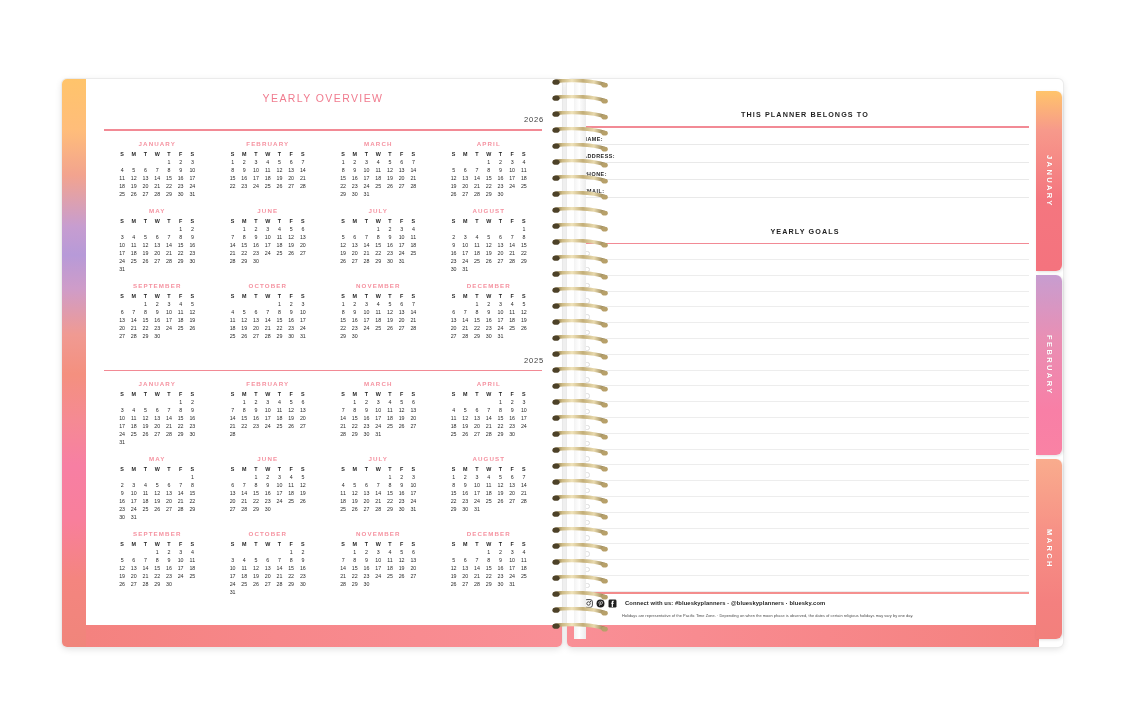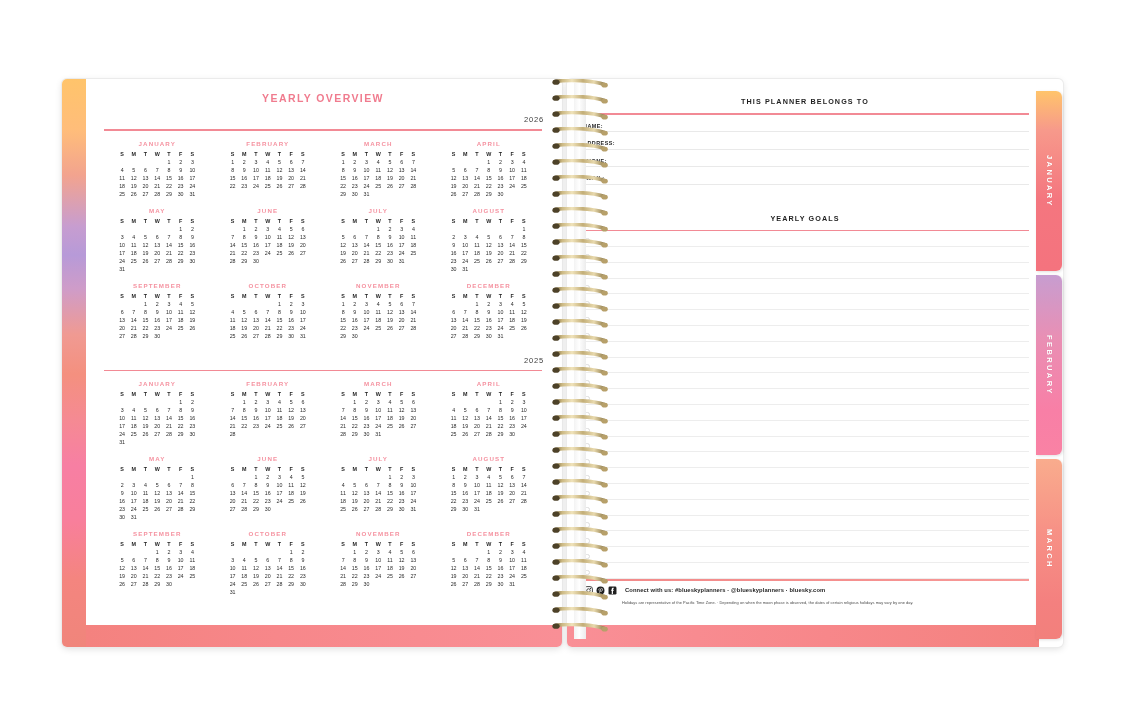"YEARLY OVERVIEW" .overview-title { font-weight: 700 -> 400 }
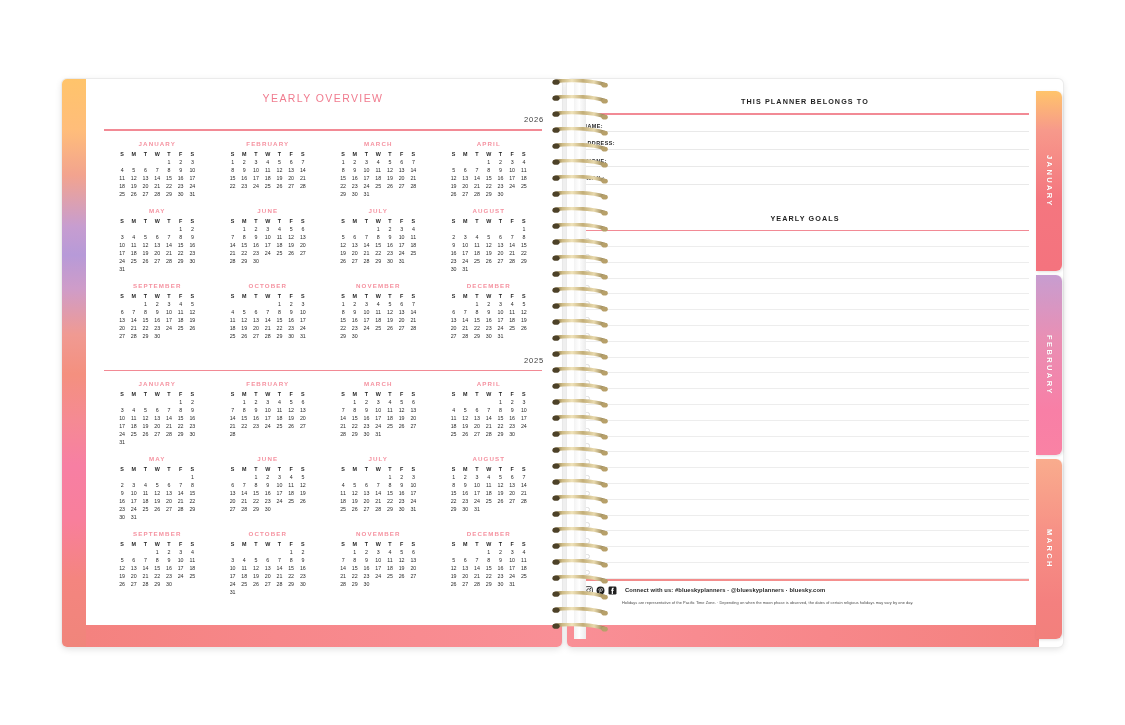"THIS PLANNER BELONGS TO" .rp-section-title { margin-top: 18px -> 31px }
